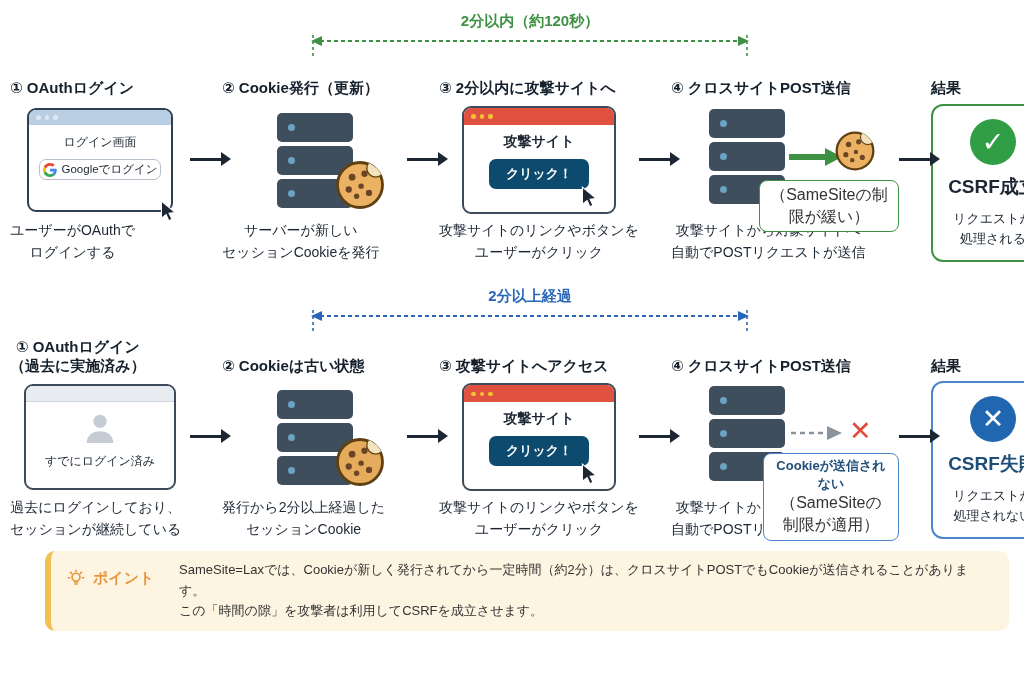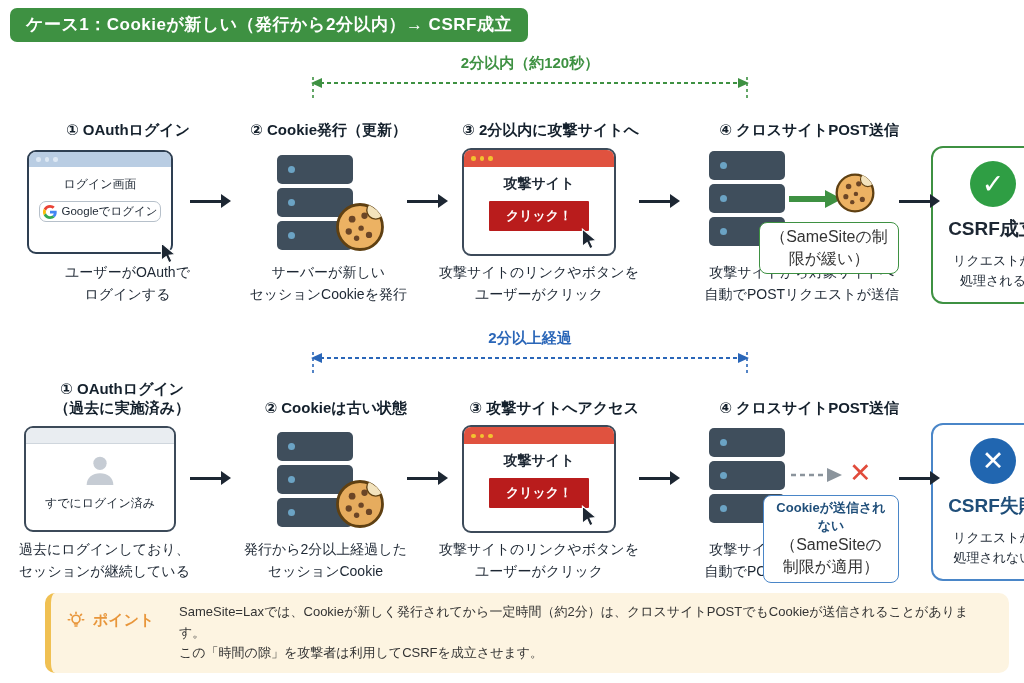"ケース1：Cookieが新しい（発行から2分以内）→ CSRF成立" div.hdr-badge { html: <div>ケース1：Cookieが新しい（発行から2分以内）→ CSRF成立</div> -> none }
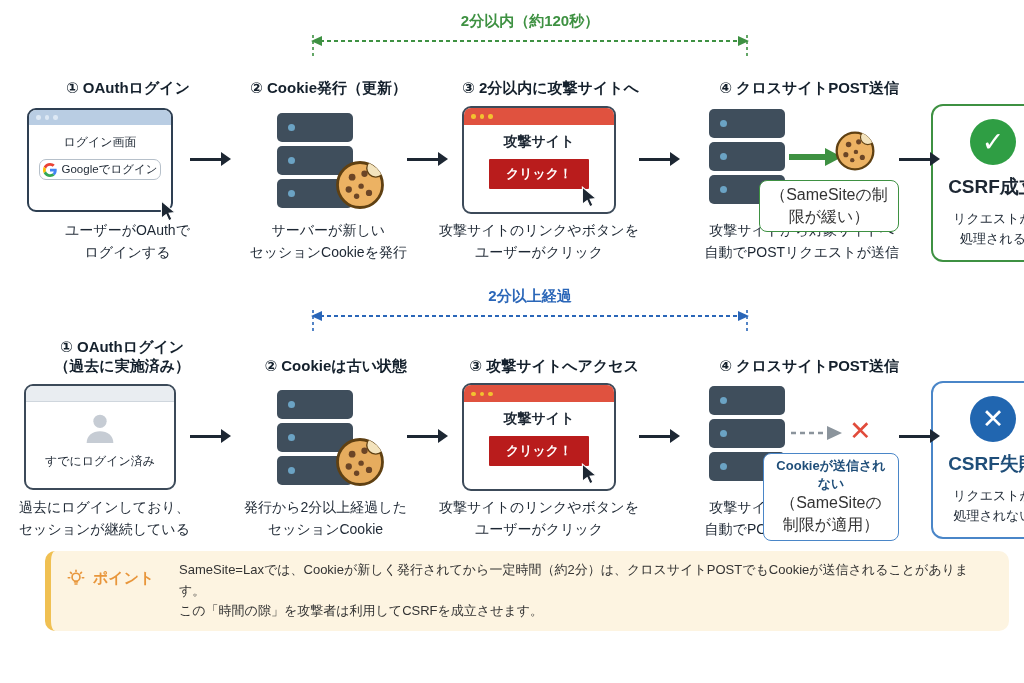"① OAuthログイン" .col { align-items: flex-end -> flex-start }
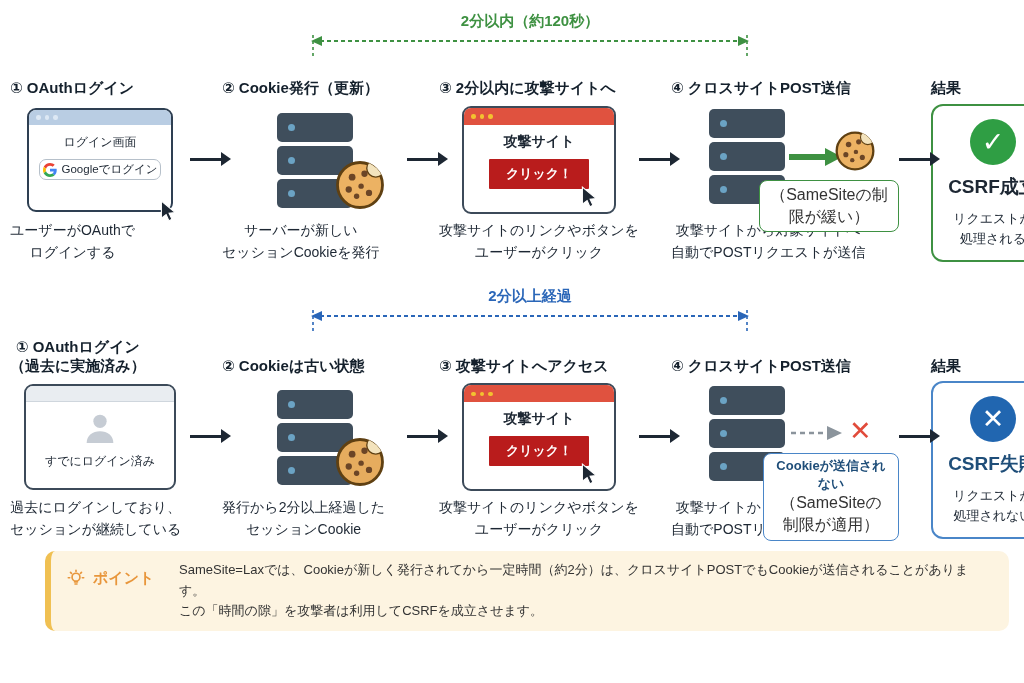"クリック！" .click-btn { background: #b91c1c -> #0c4a6e; border-radius: 1px -> 7px }
